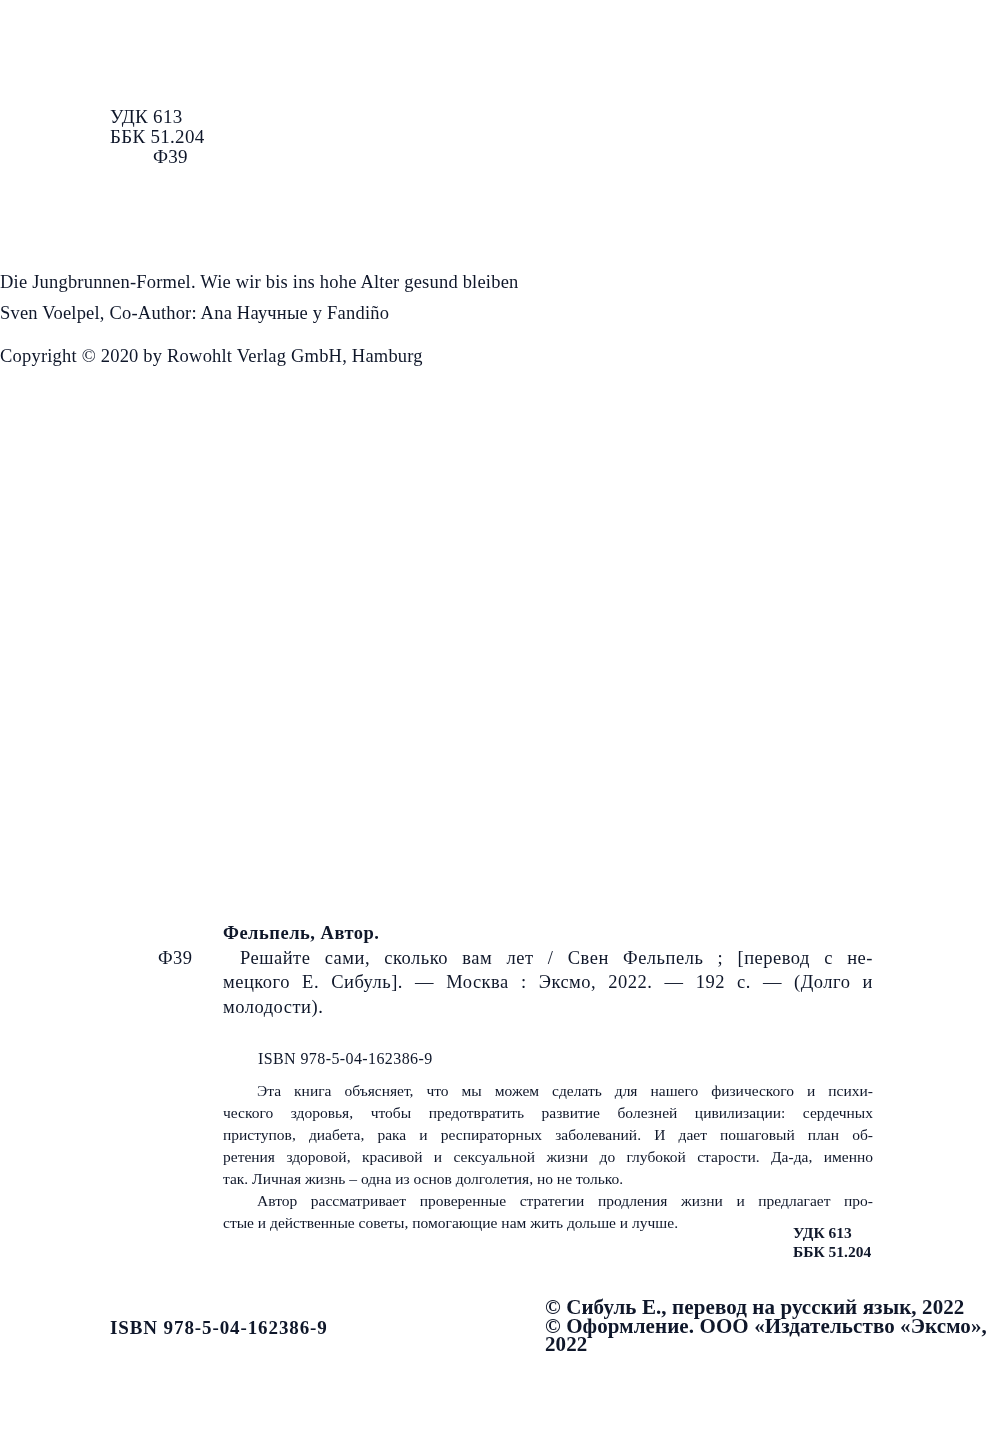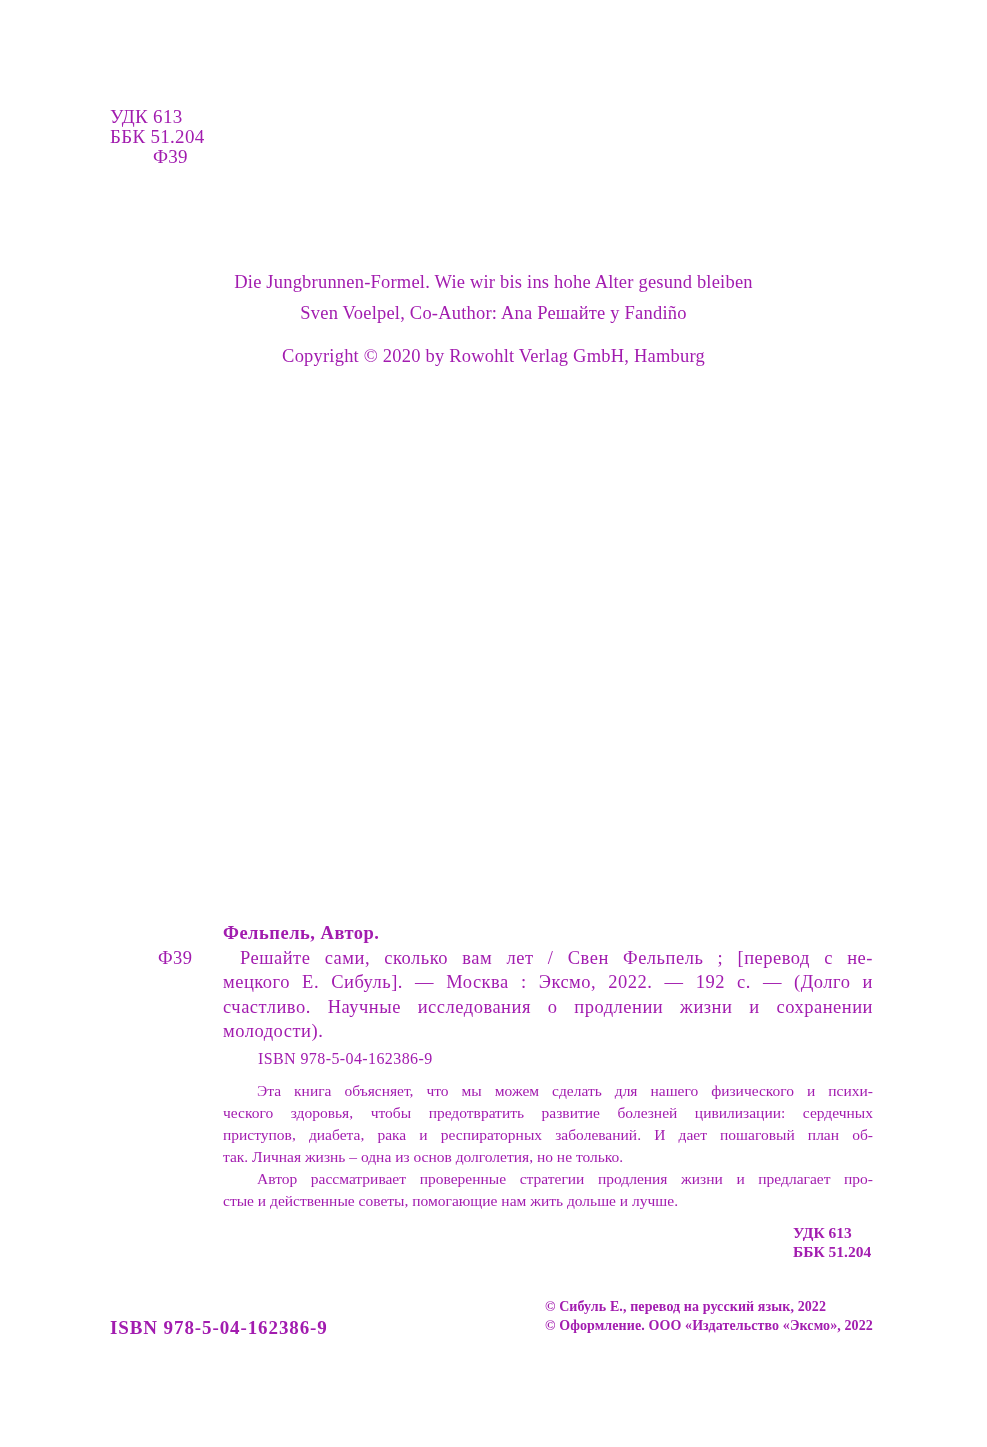"УДК 613" .page { color: #a21caf -> #0f172a }
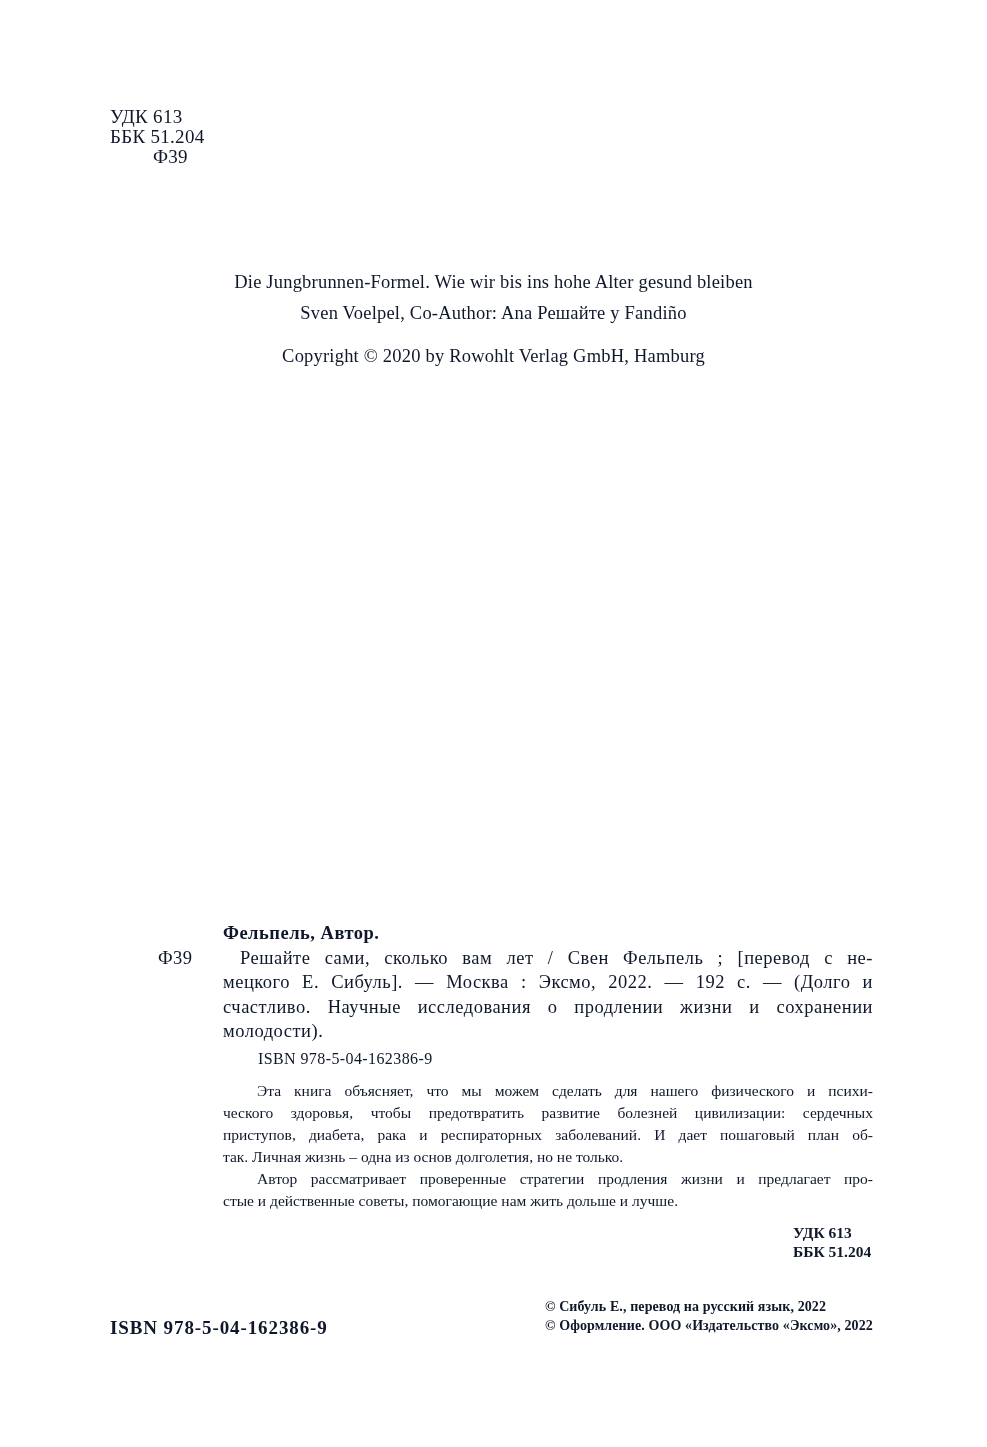"Die Jungbrunnen-Formel. Wie wir bis" .german { text-align: center -> left }
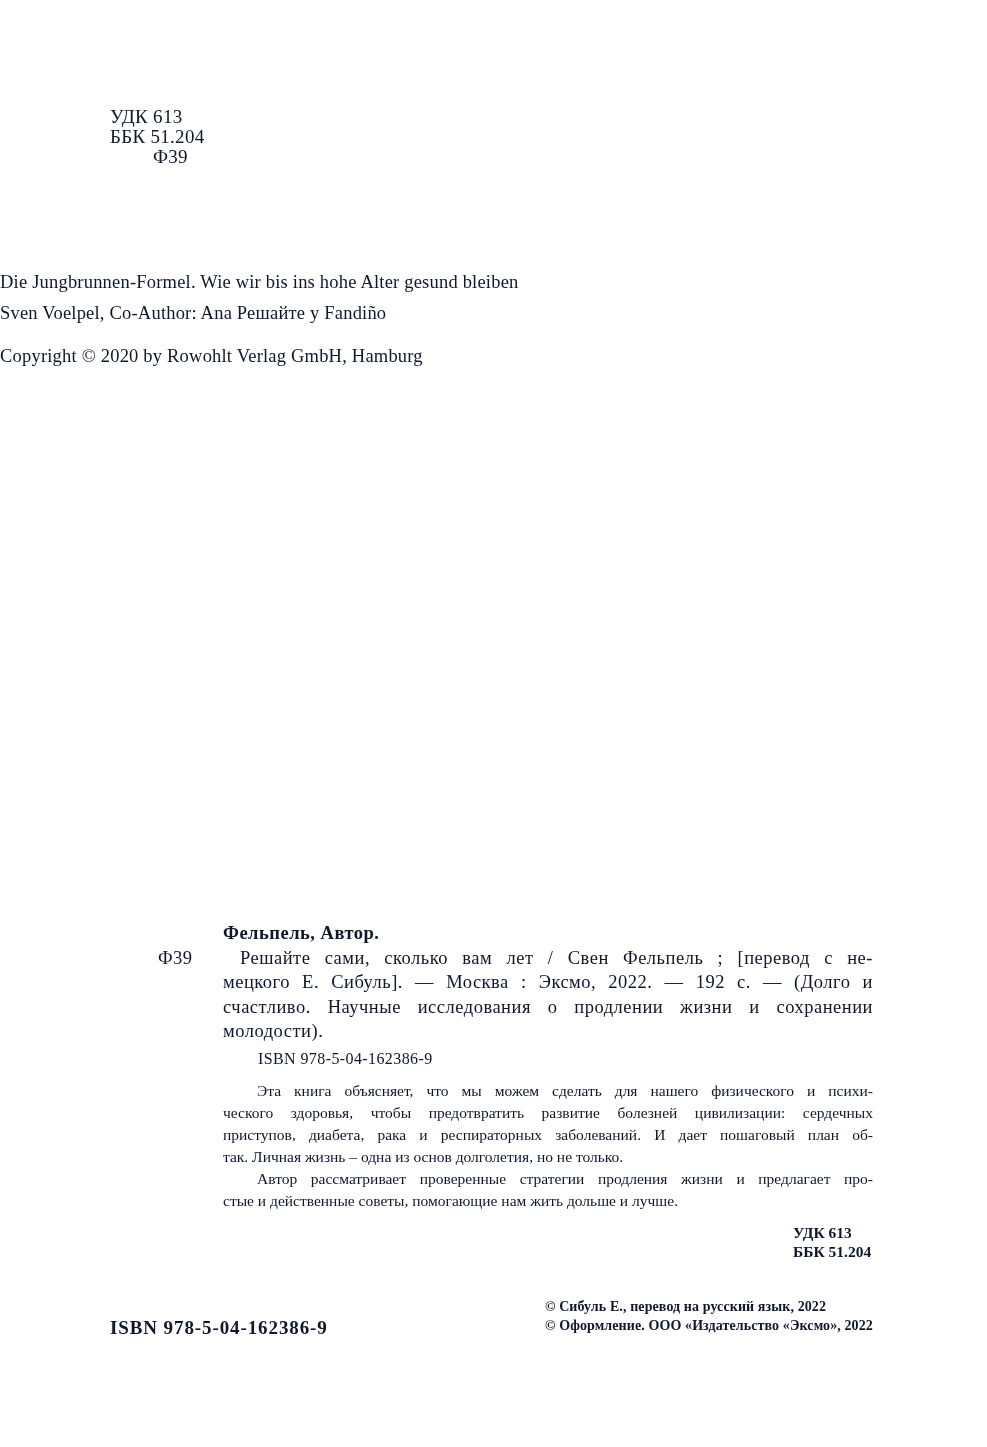"Sven Voelpel, Co-Author: Ana Решайте" div { text: Решайте -> Научные }
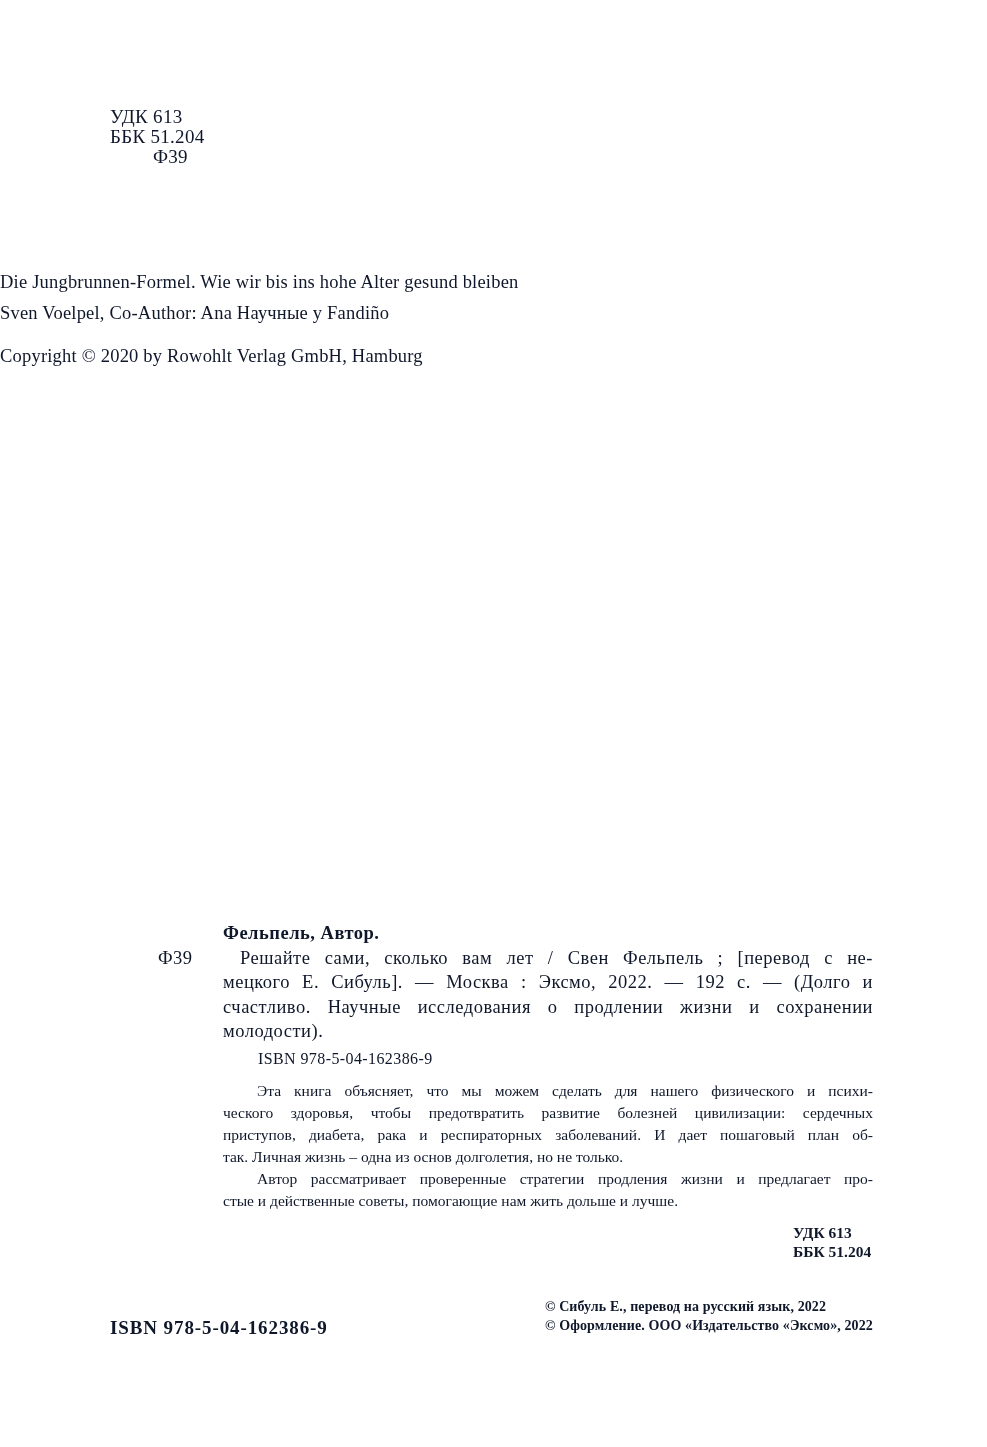"счастливо. Научные исследования о" div.jl { html: <div>счастливо. Научные исследования о продлении жизни и сохранении</div> -> none }
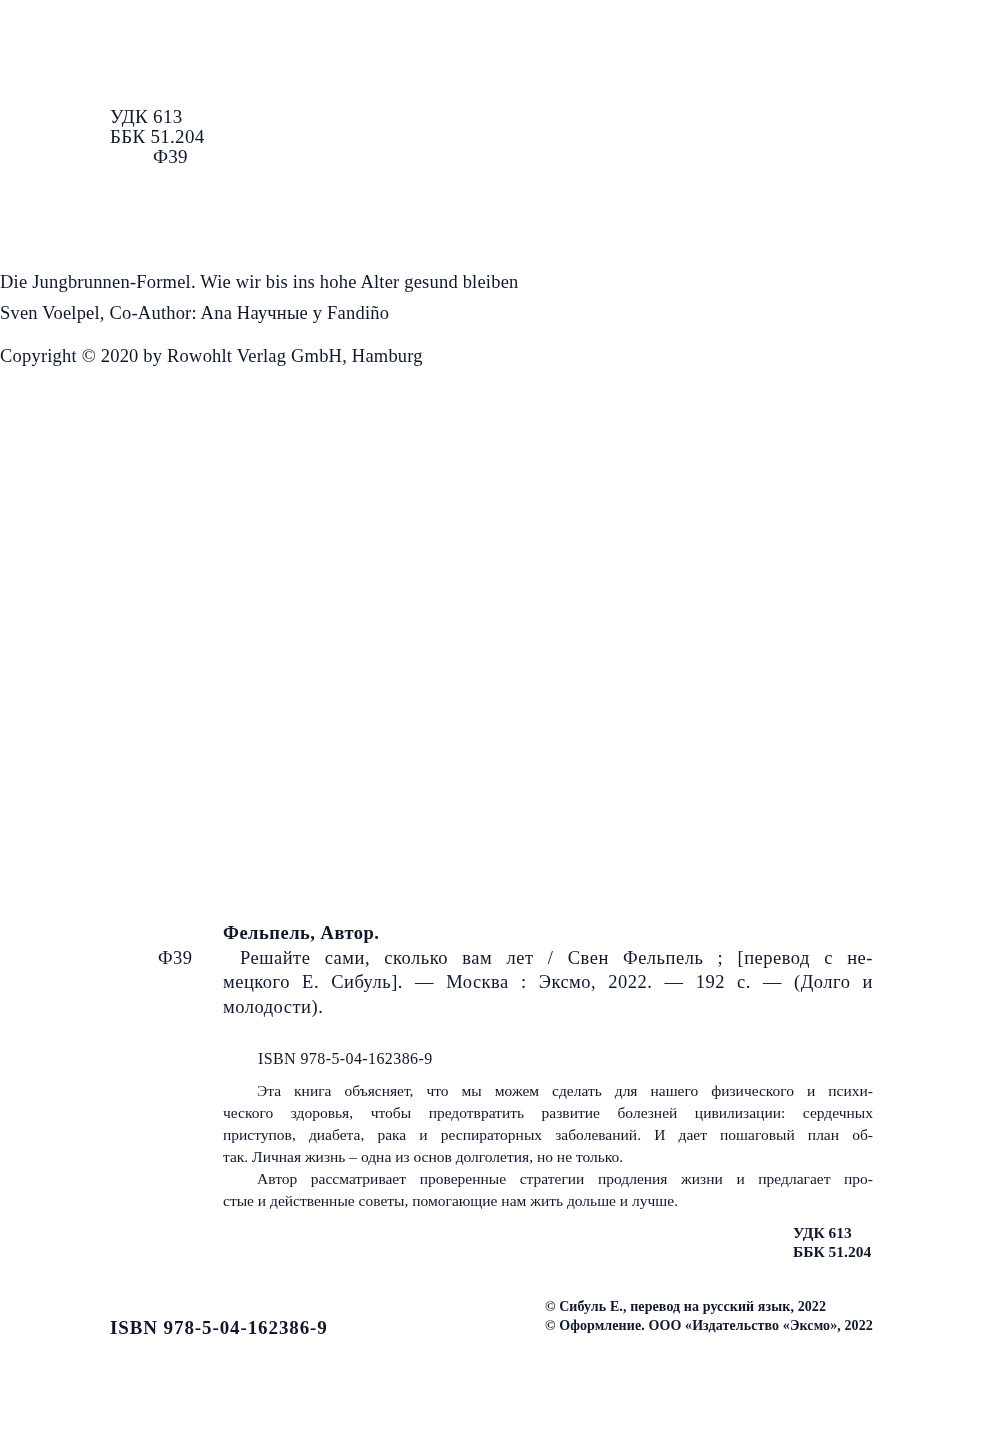"ретения здоровой, красивой и сексуальной" div.jl { html: none -> <div>ретения здоровой, красивой и сексуальной жизни до глубокой старости. Да-да, именно</div> }
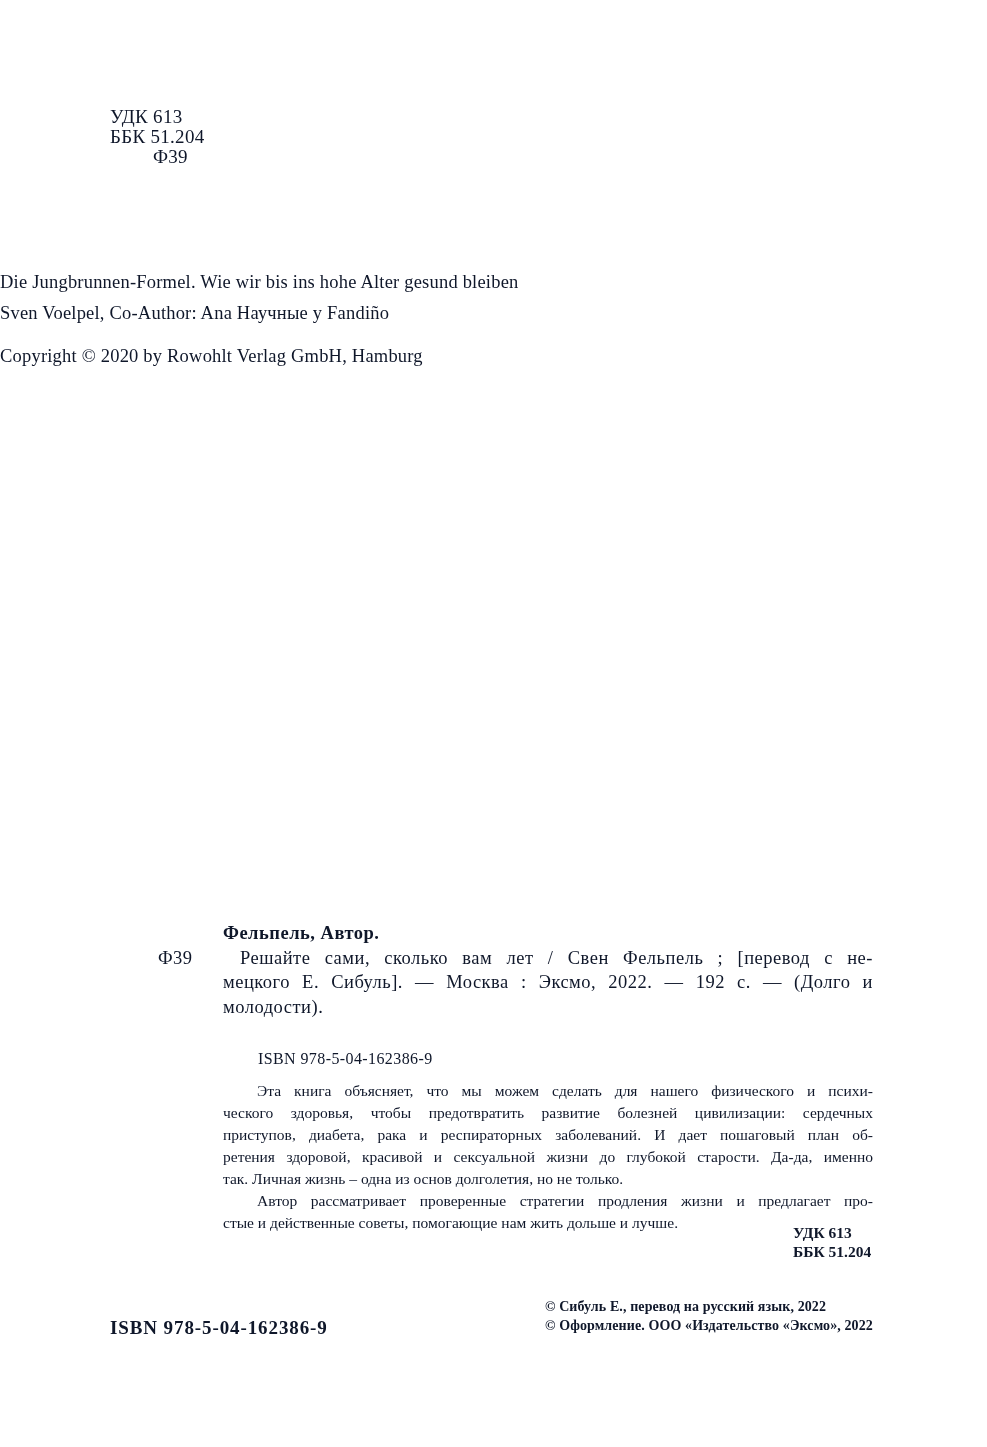"© Сибуль Е., перевод на" .copyrights { font-size: 14px -> 21px }
